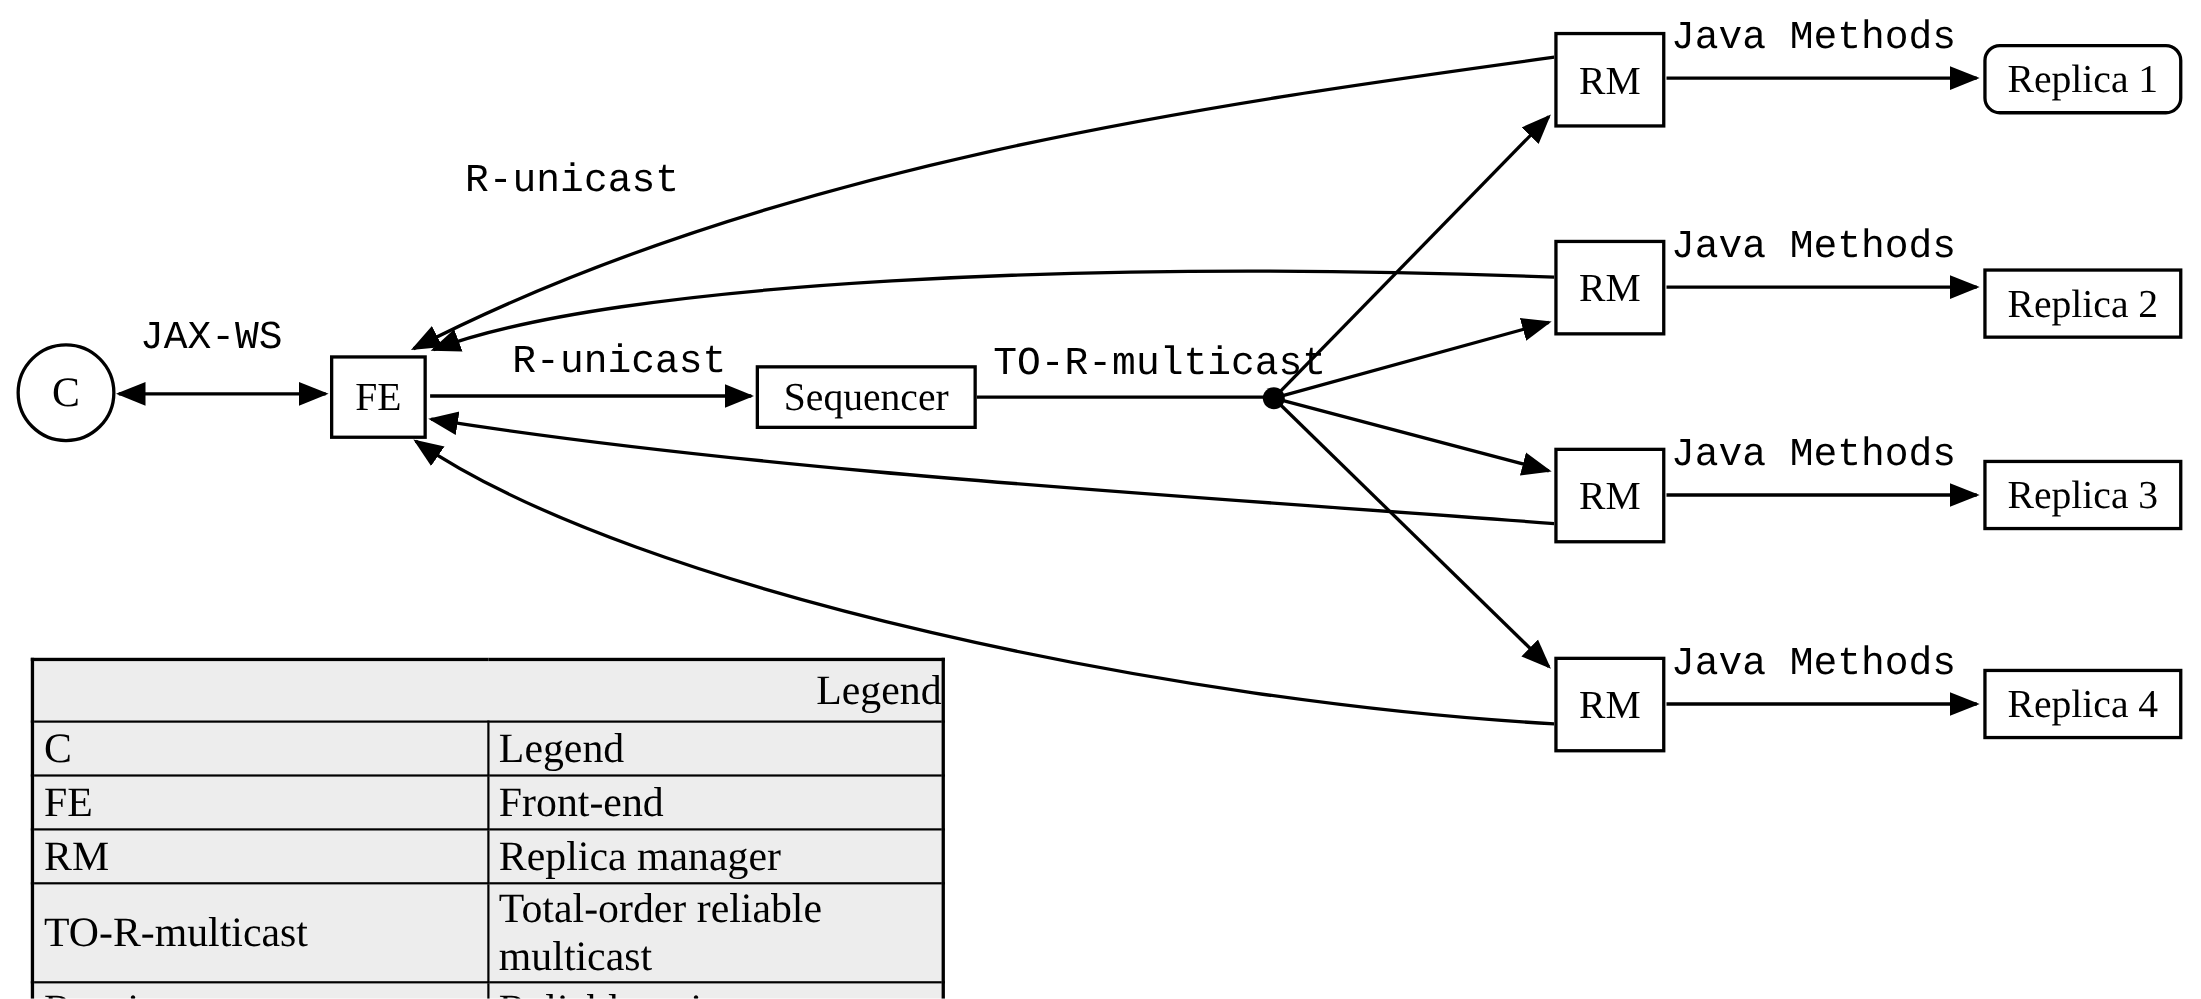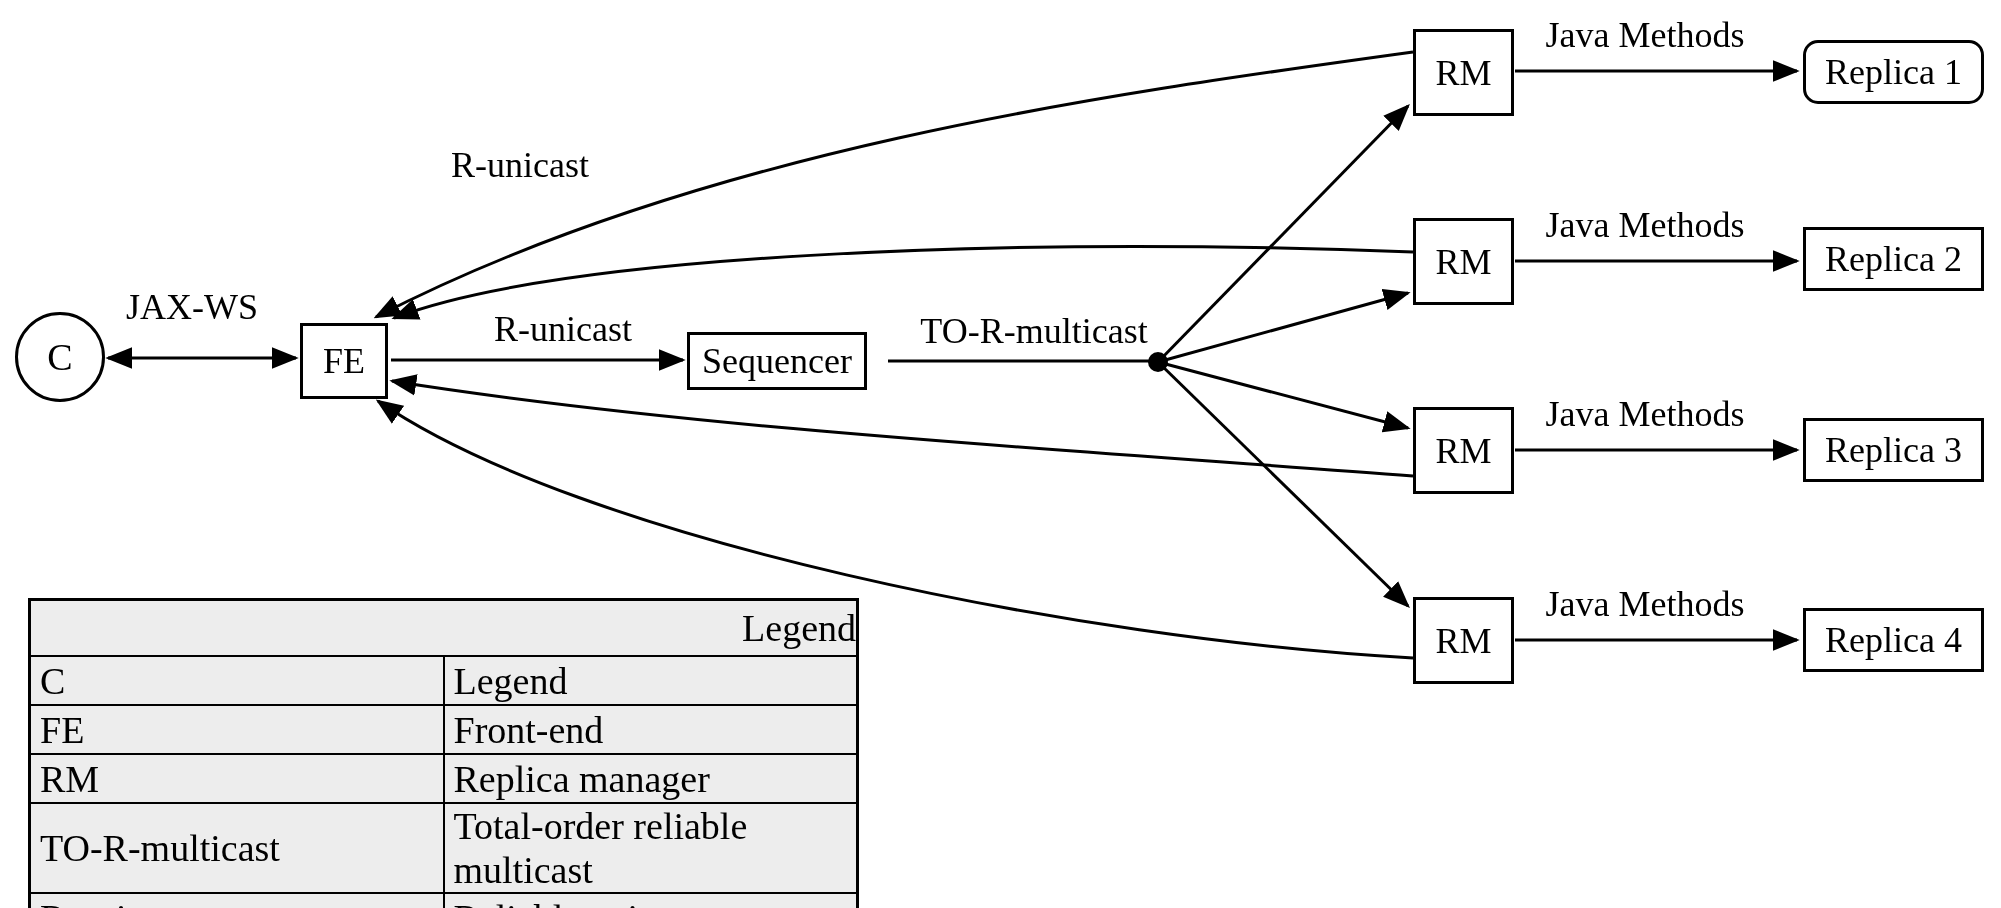"Java Methods" .elabel { font-family: none -> Liberation Mono, monospace }
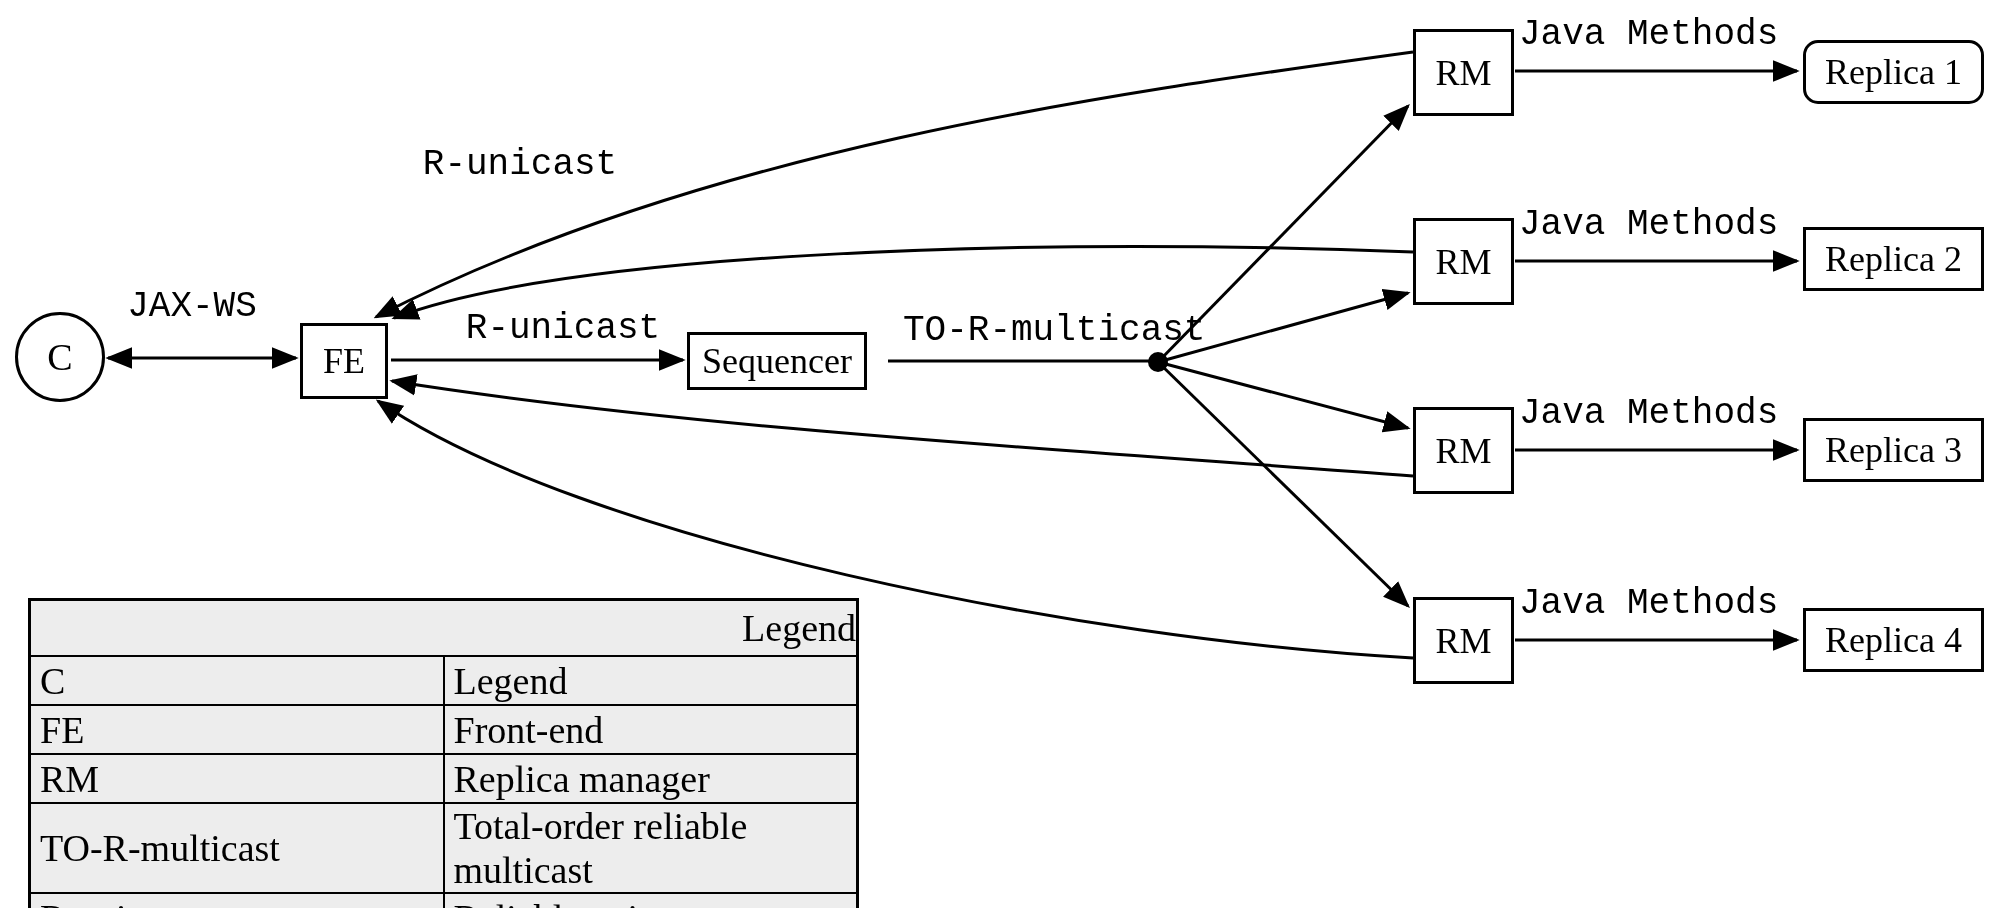"Replica 2" .rep2 { top: 227px -> 244px }
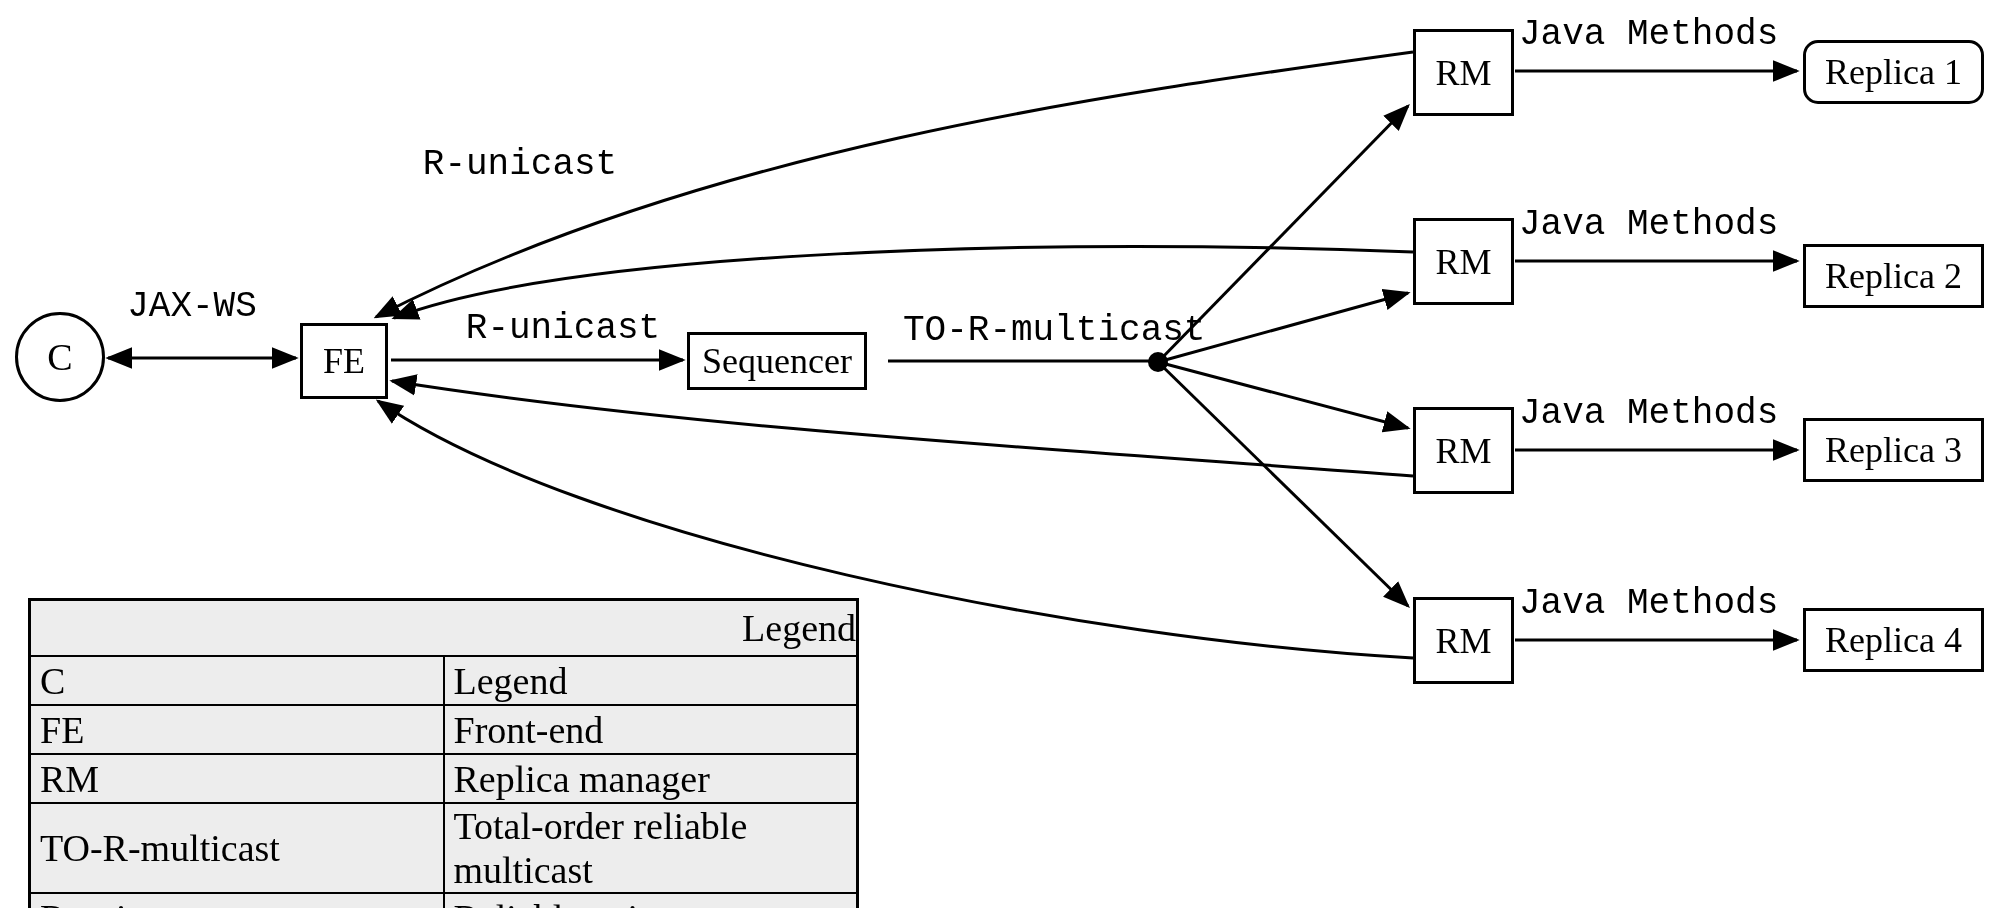"Sequencer" .node.seq { width: 180px -> 201px }
